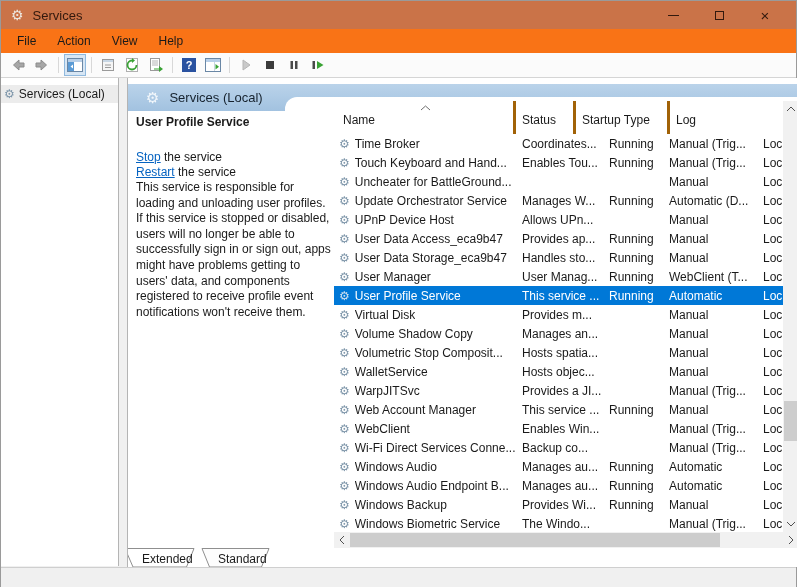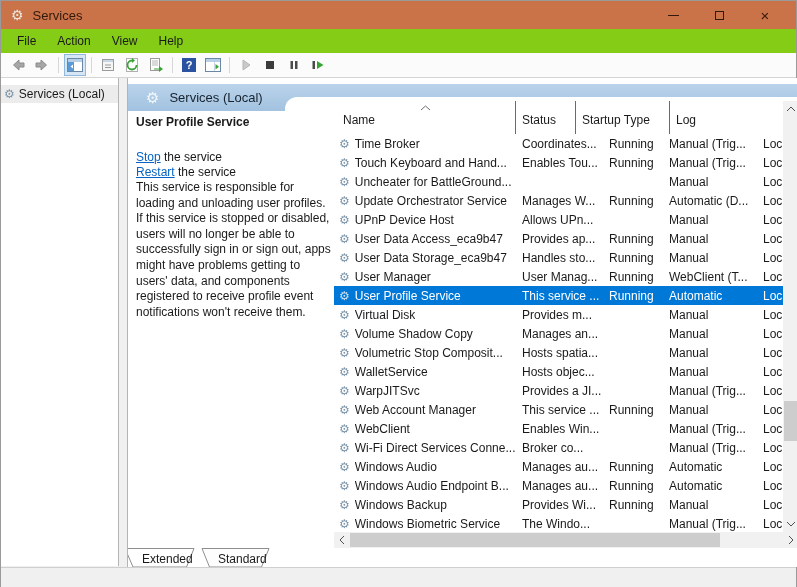"File" .menubar { background: #84cc16 -> #f97316 }
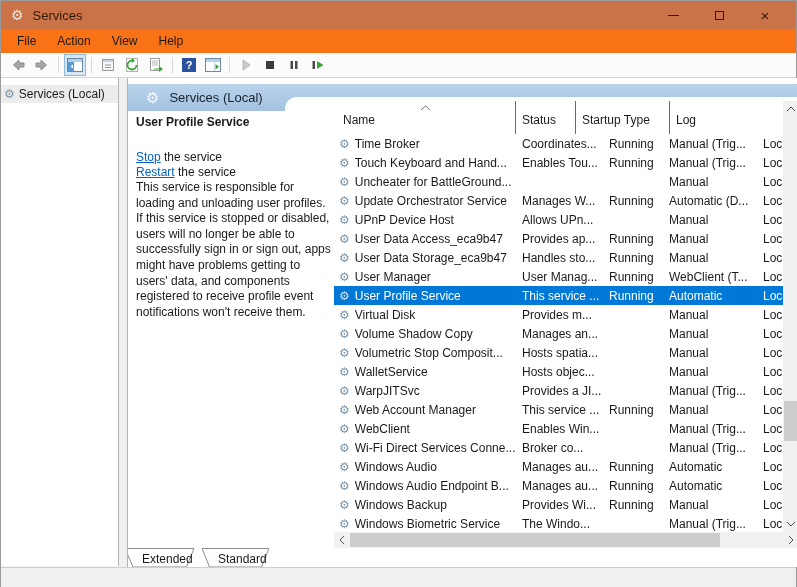"Name" .hc { border-right: 1px solid #a16207 -> 3px solid #a16207 }
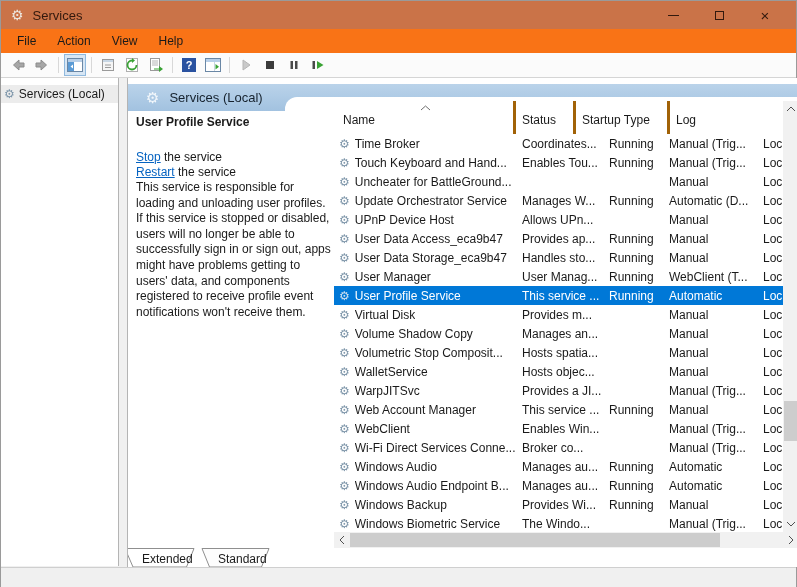"Broker co..." span.c { text: Broker -> Backup }
